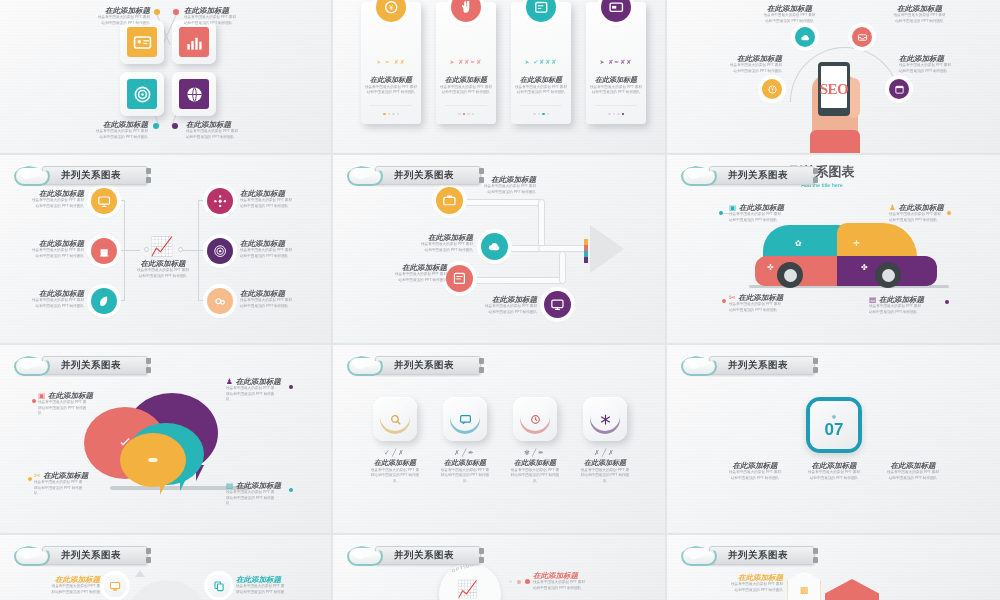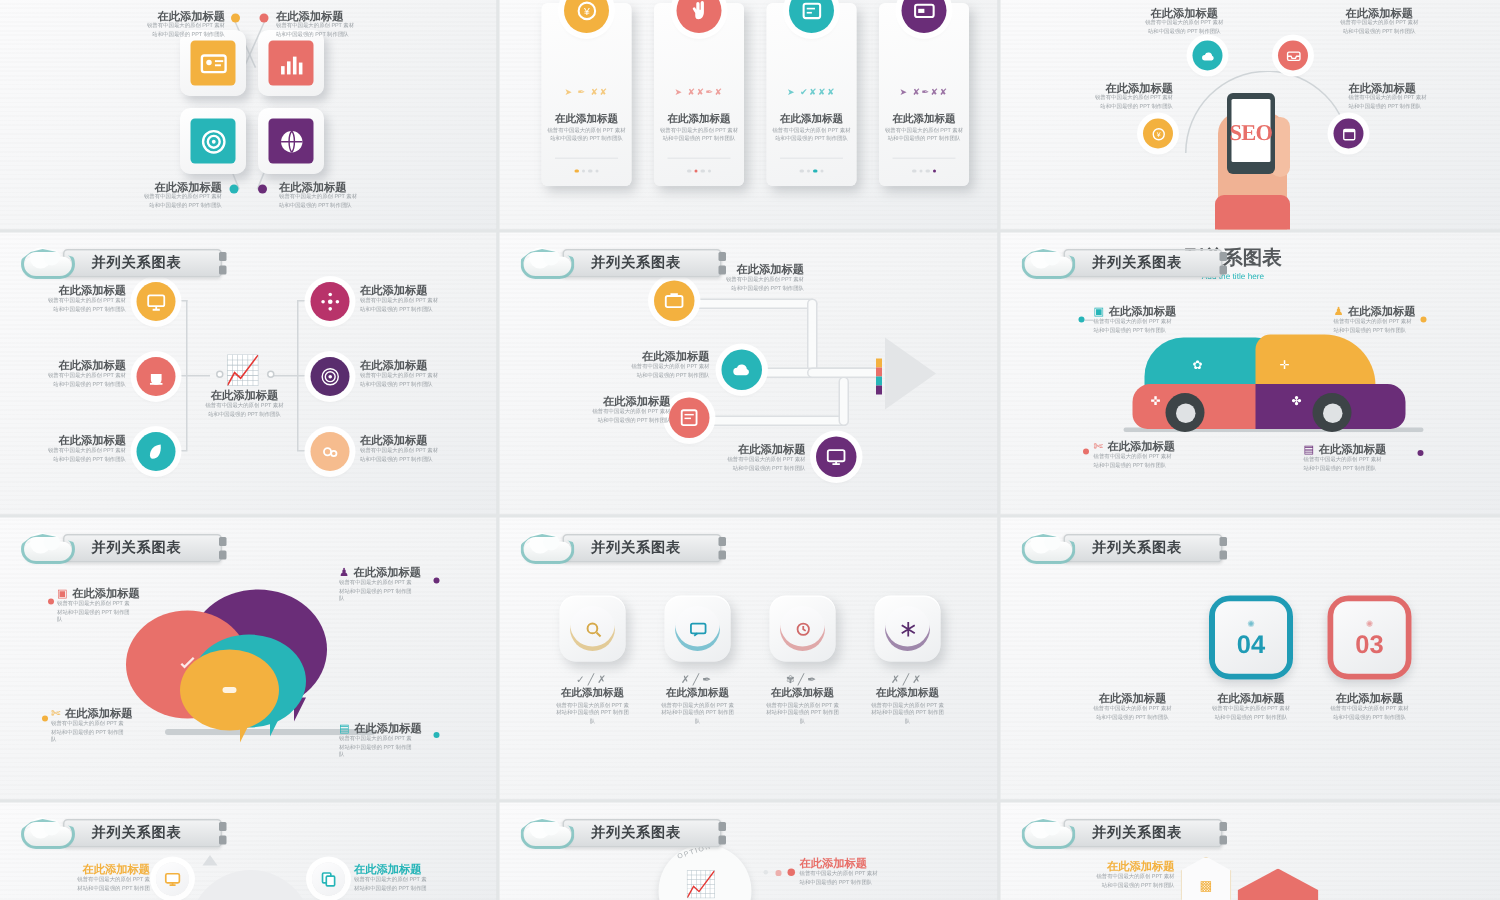"在此添加标题" .tt { font-style: none -> italic }
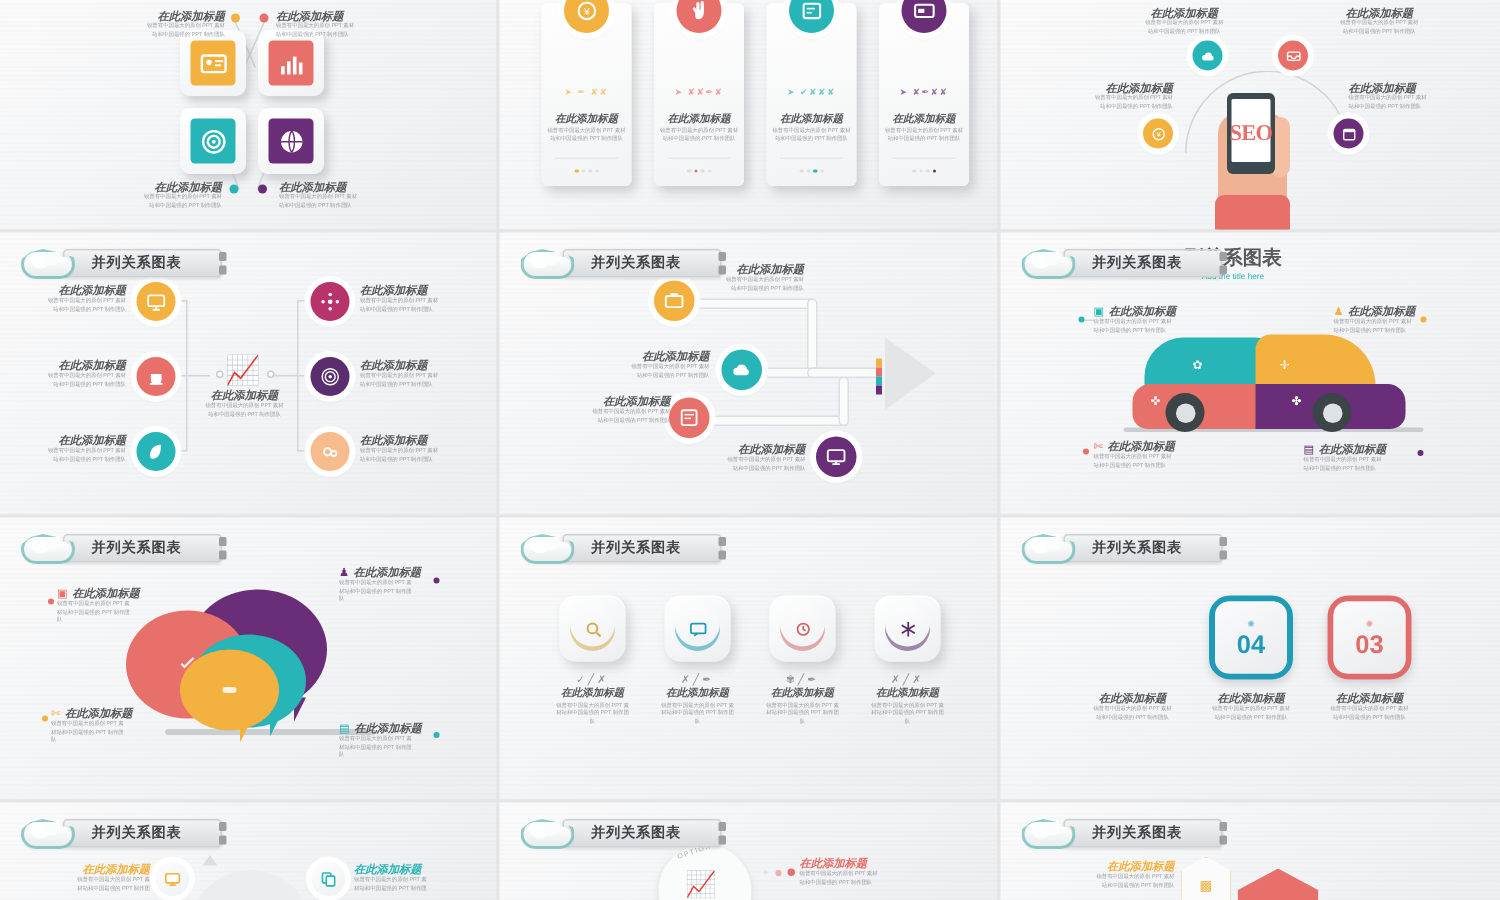"04" div.n { text: 04 -> 07 }
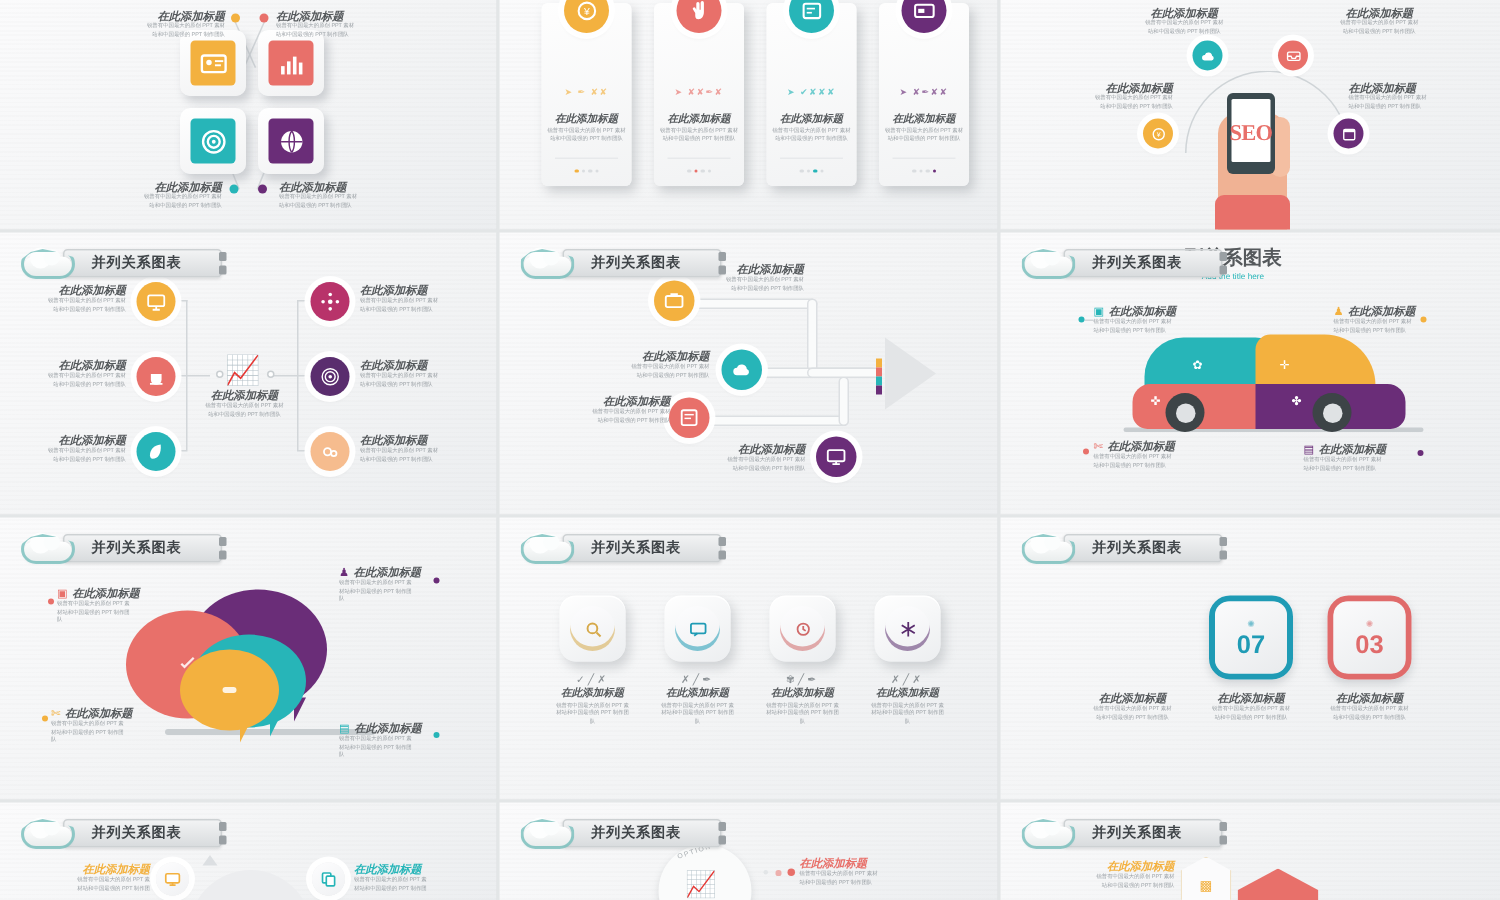"03" div.numbox { html: <div> <div> <div>✺</div> <div>03</div> </div> </div> -> none }
